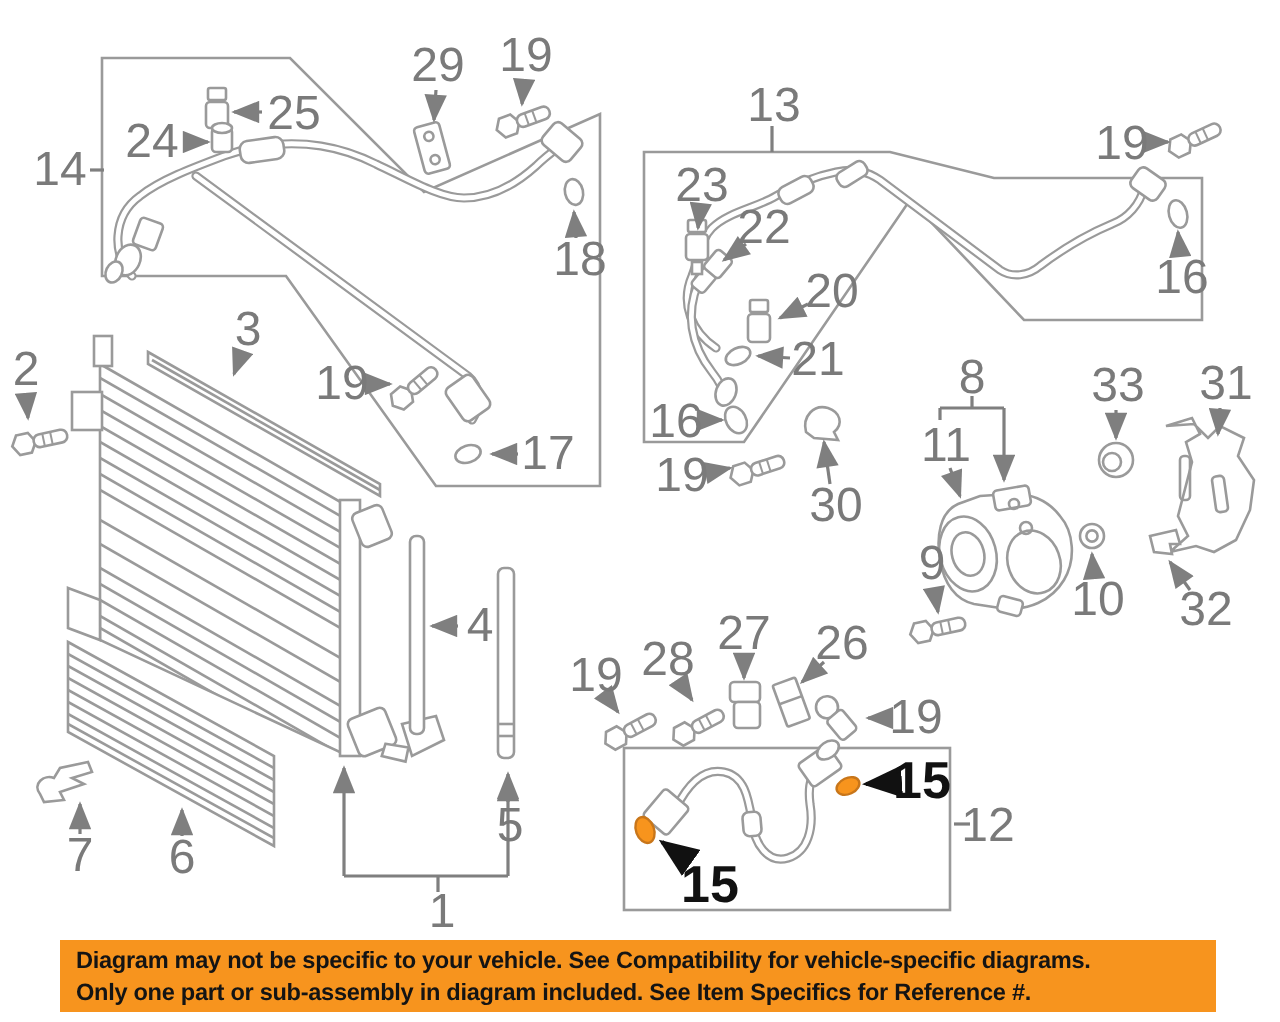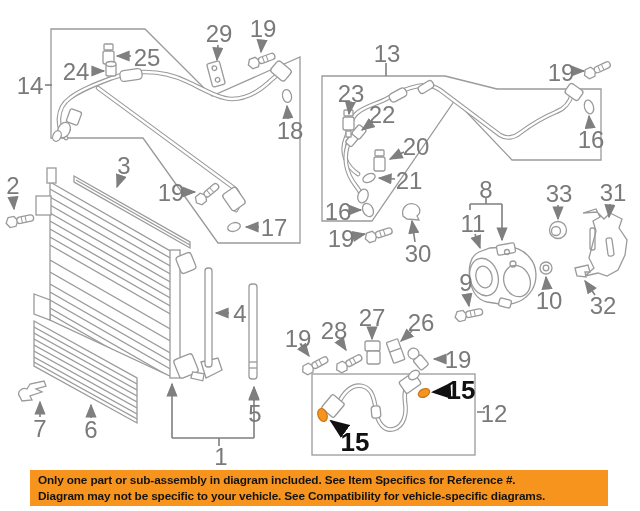"Only one part or sub-assembly" div { order: before "Diagram may not be specific" -> after "Diagram may not be specific" }
